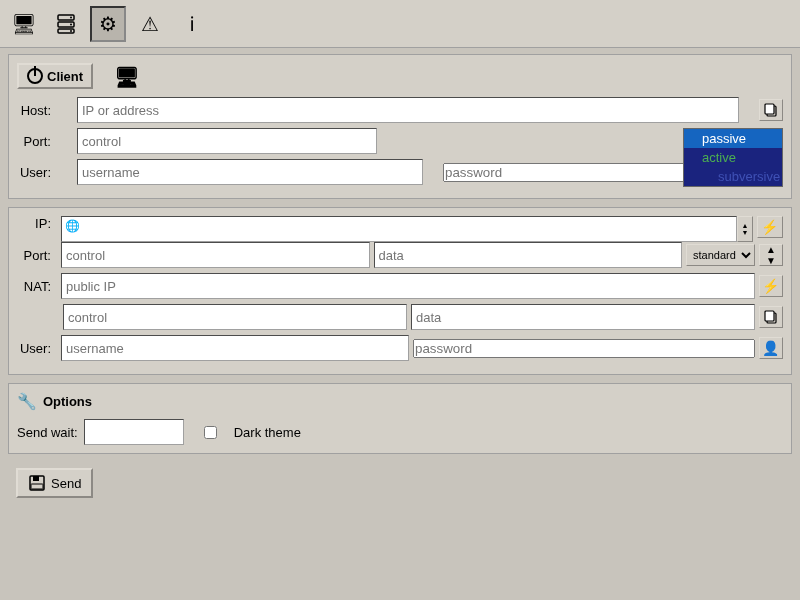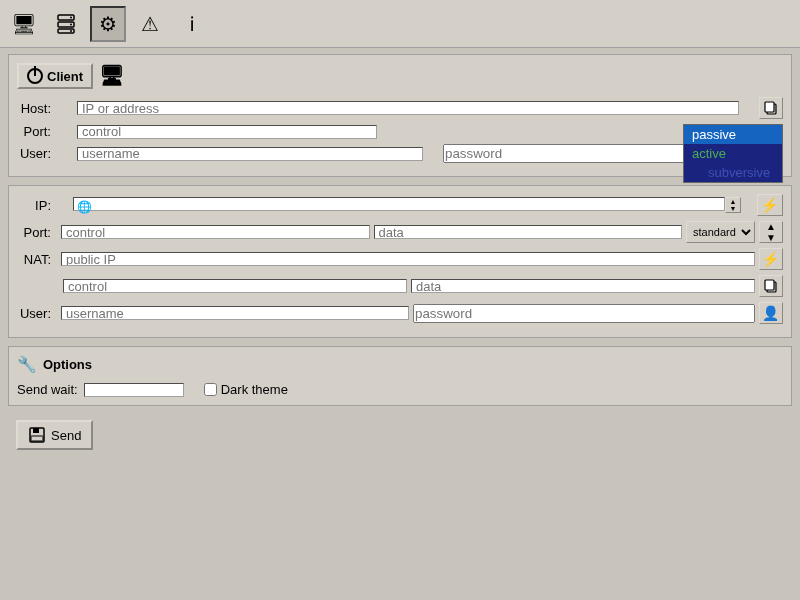"Client" .section-header { align-items: flex-start -> flex-end; gap: 6px -> 21px }
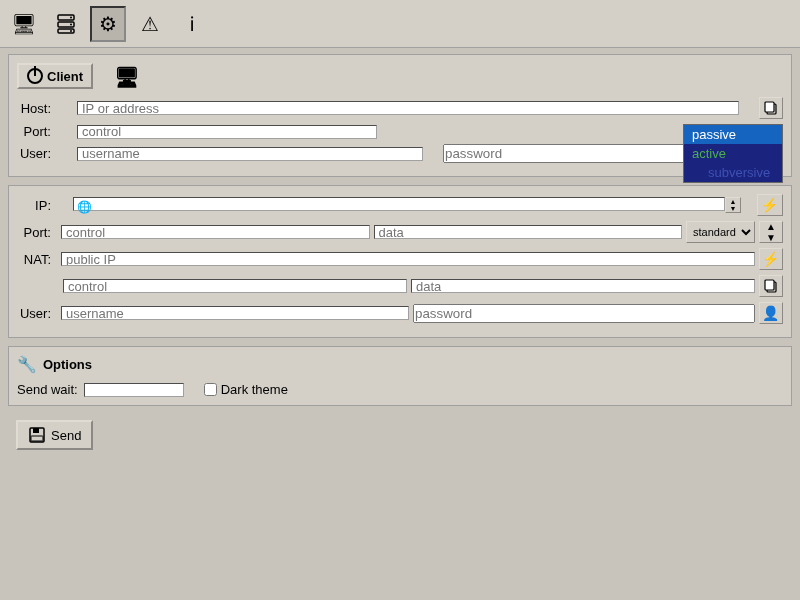"IP or address" input[type="text"] { height: 14px -> 26px }
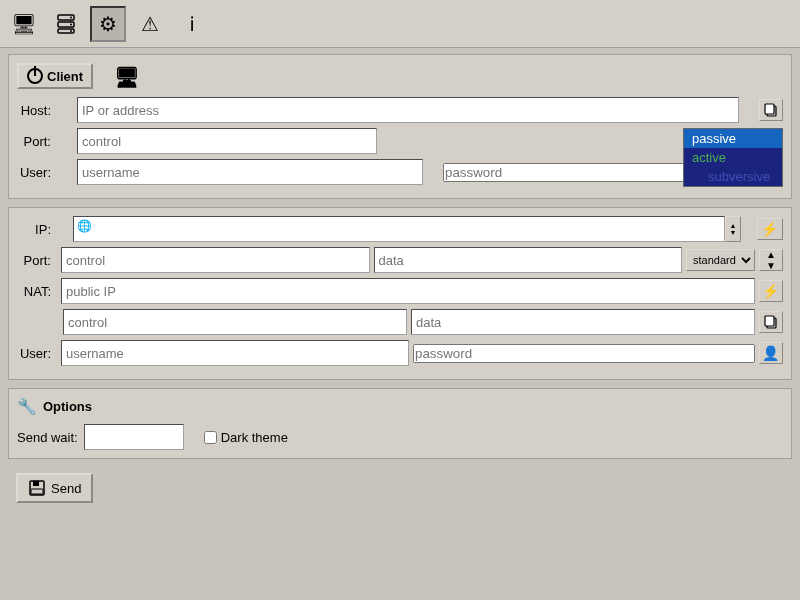"passive" .dropdown-item { padding: 2px 8px -> 2px 18px }
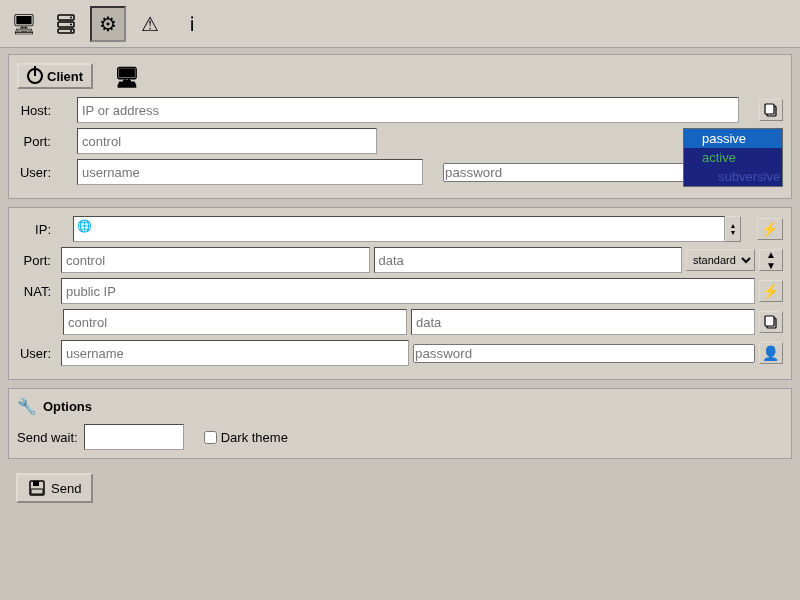"IP:" .ip-row { align-items: center -> flex-start; gap: 16px -> 4px; margin-bottom: 5px -> none }
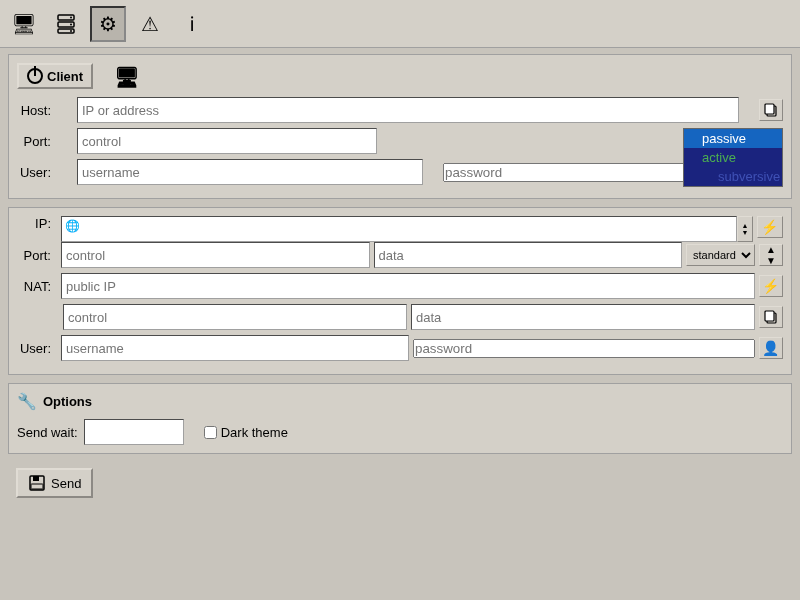"Dark theme" .dark-theme-group { gap: 4px -> 17px }
